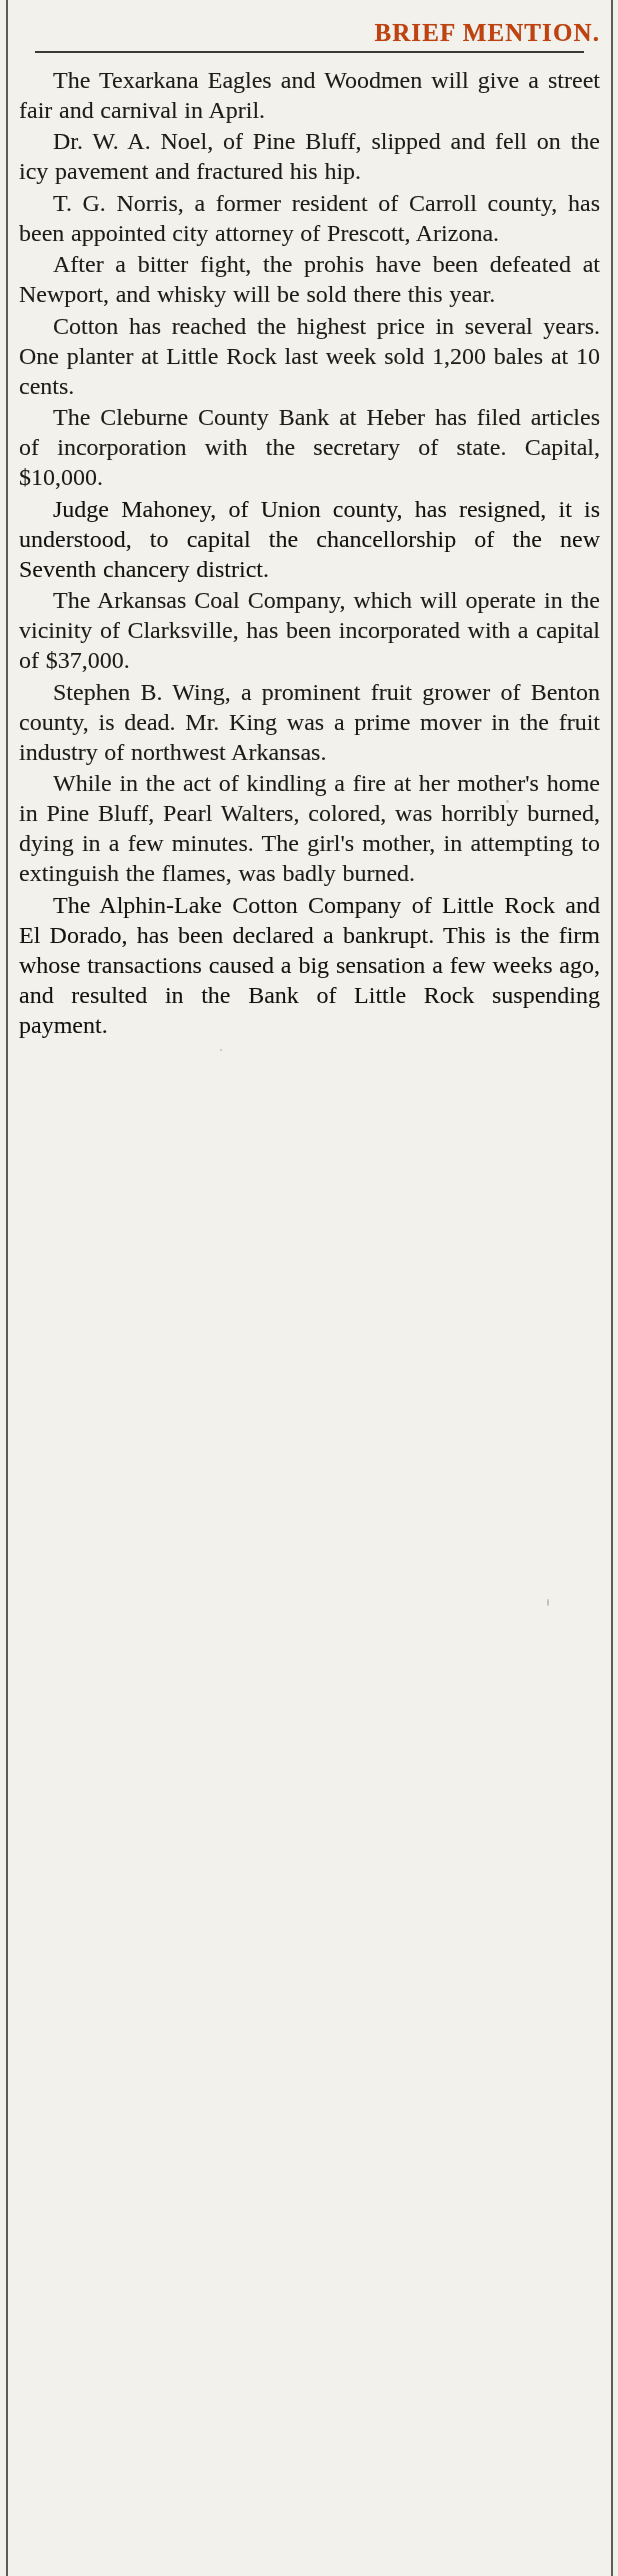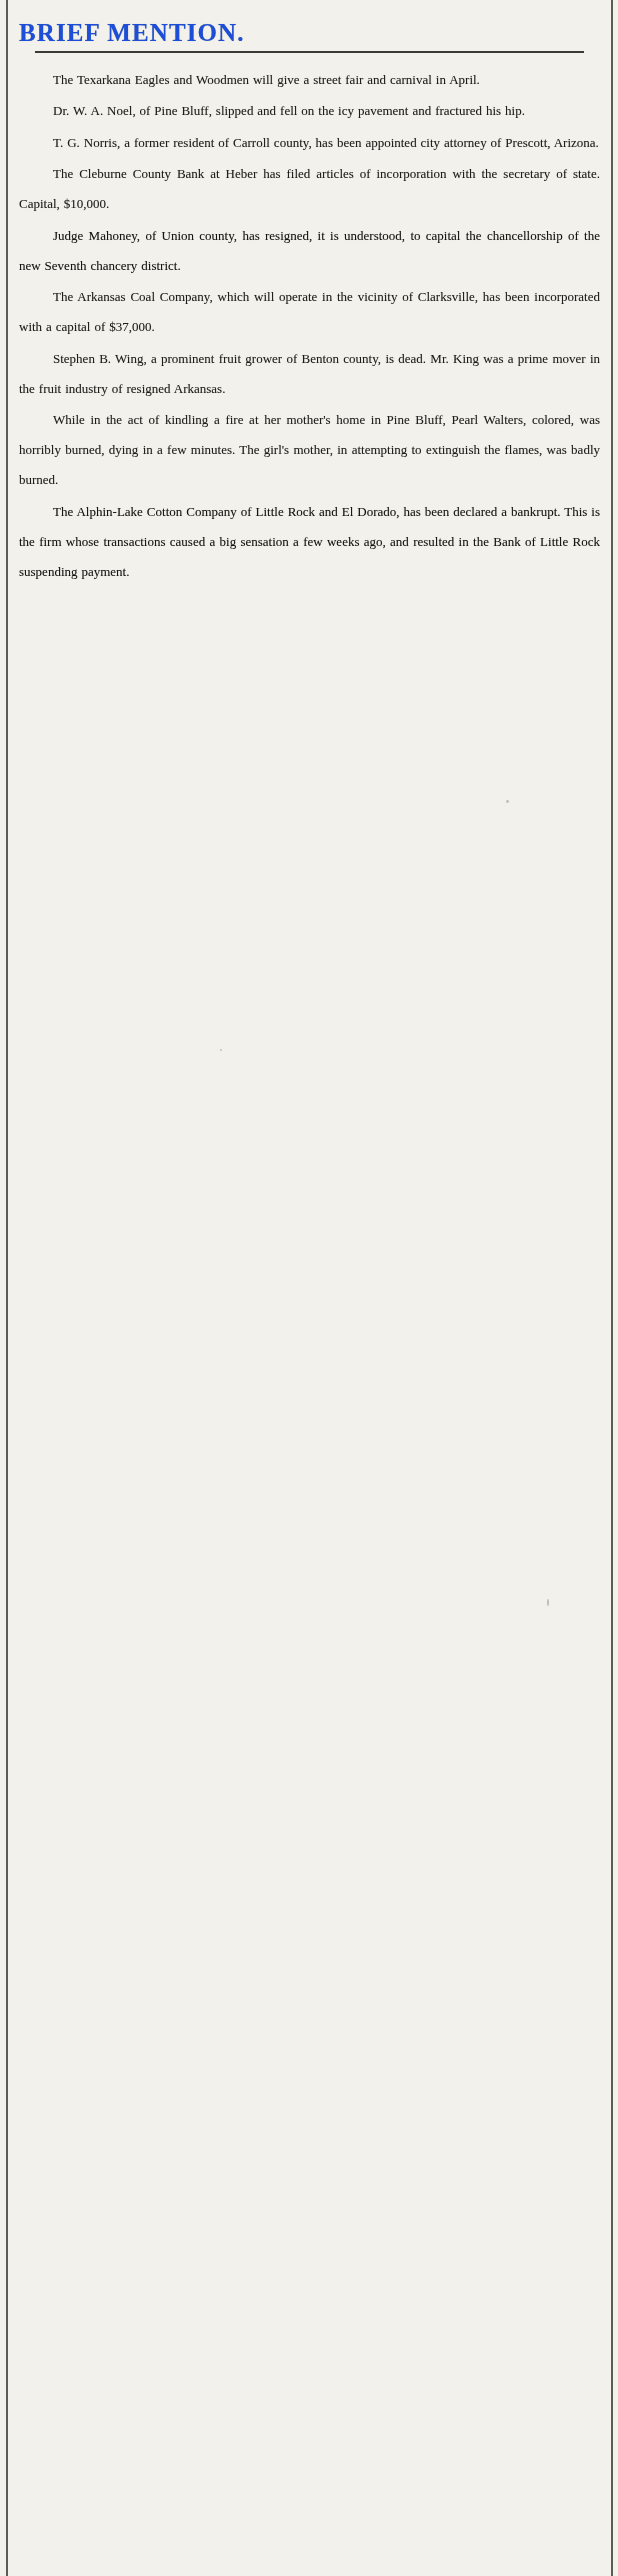"BRIEF MENTION." .headline { color: #1d4ed8 -> #c2410c; text-align: left -> right }
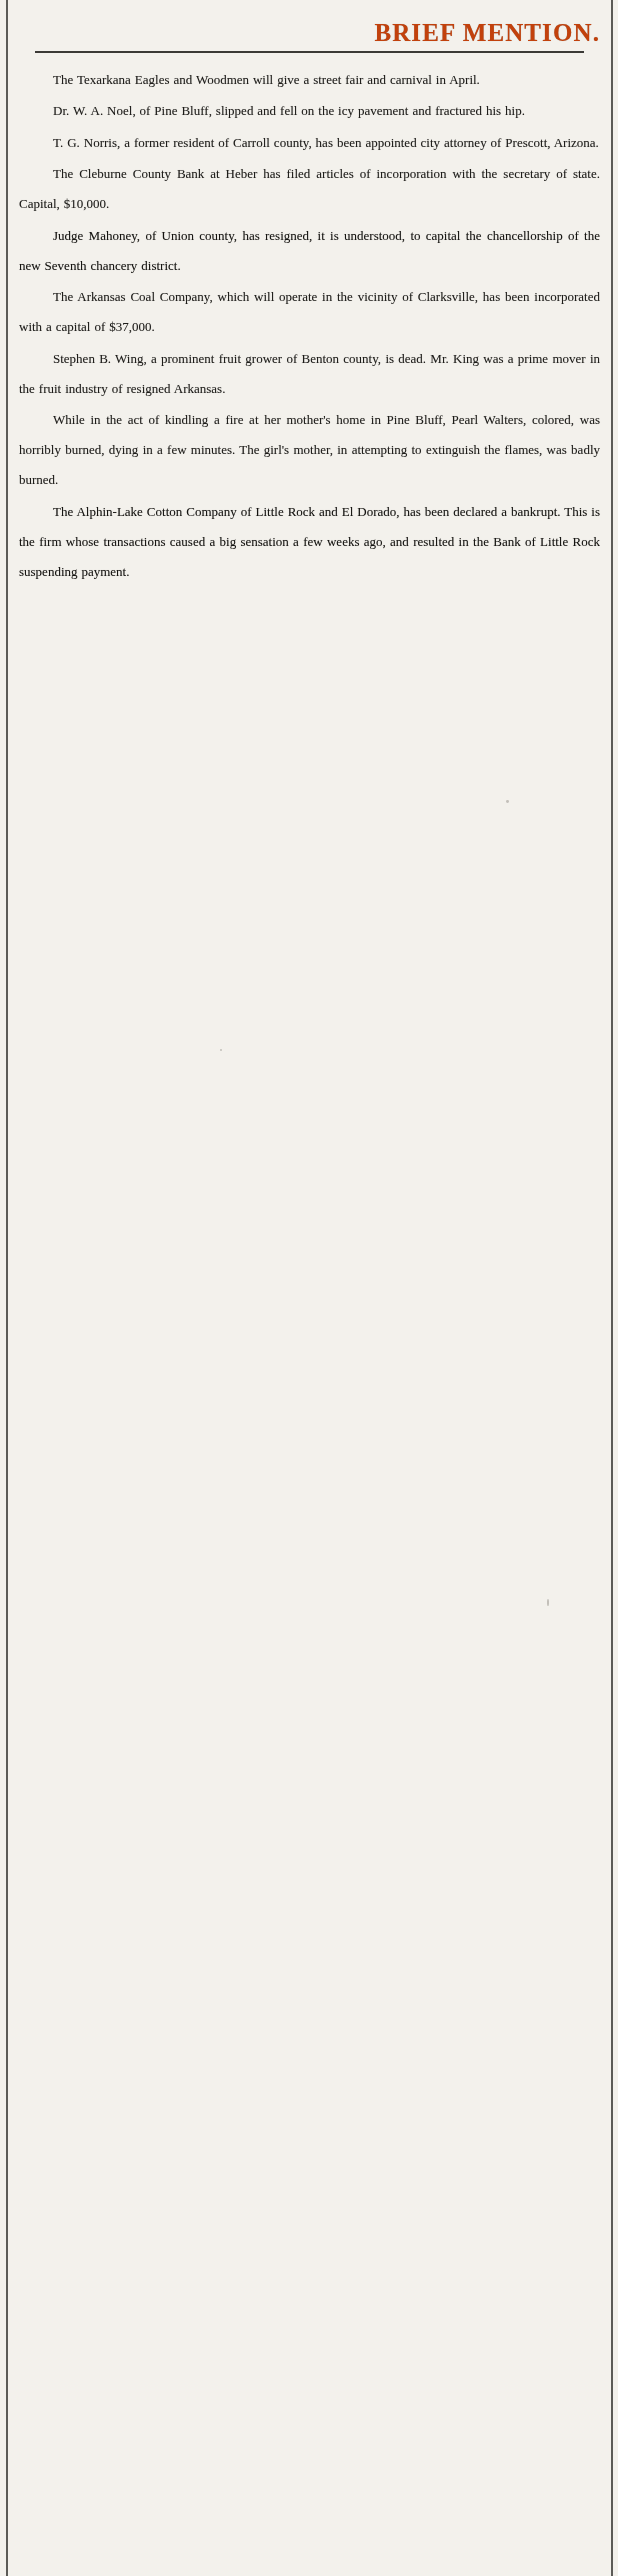"The Texarkana Eagles and Woodmen" .para { font-size: 13px -> 24px }
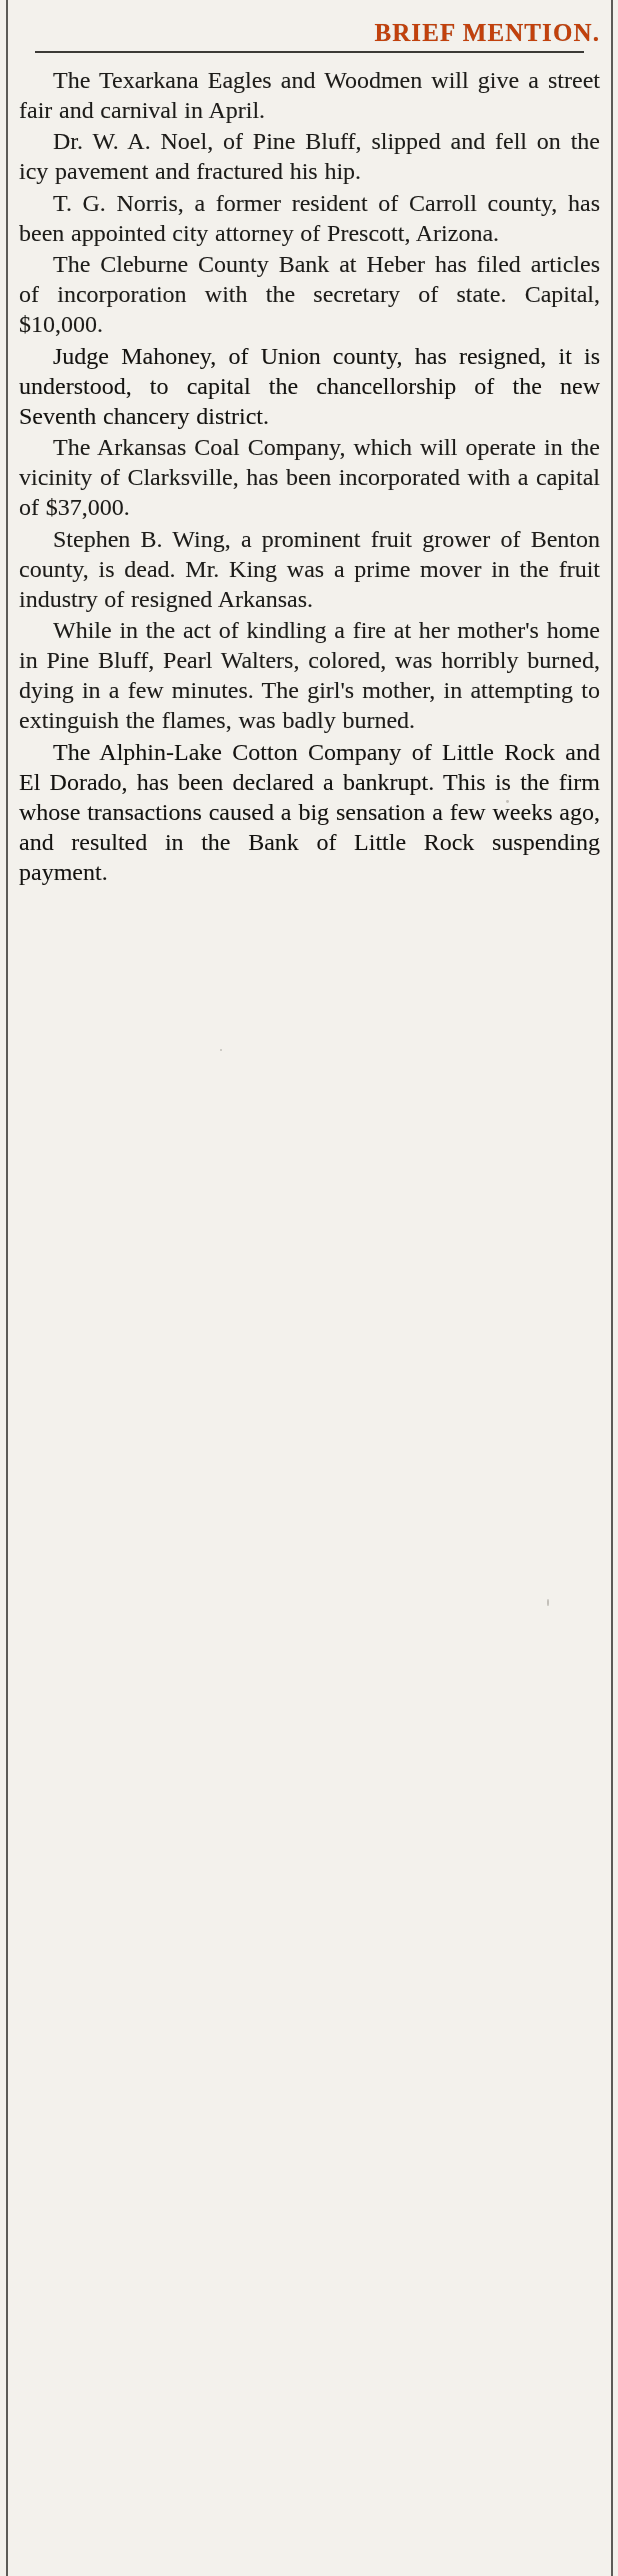"After a bitter fight, the" p.para { html: none -> <p>After a bitter fight, the prohis have been defeated at Newport, and whisky will be sold there this year.</p> }
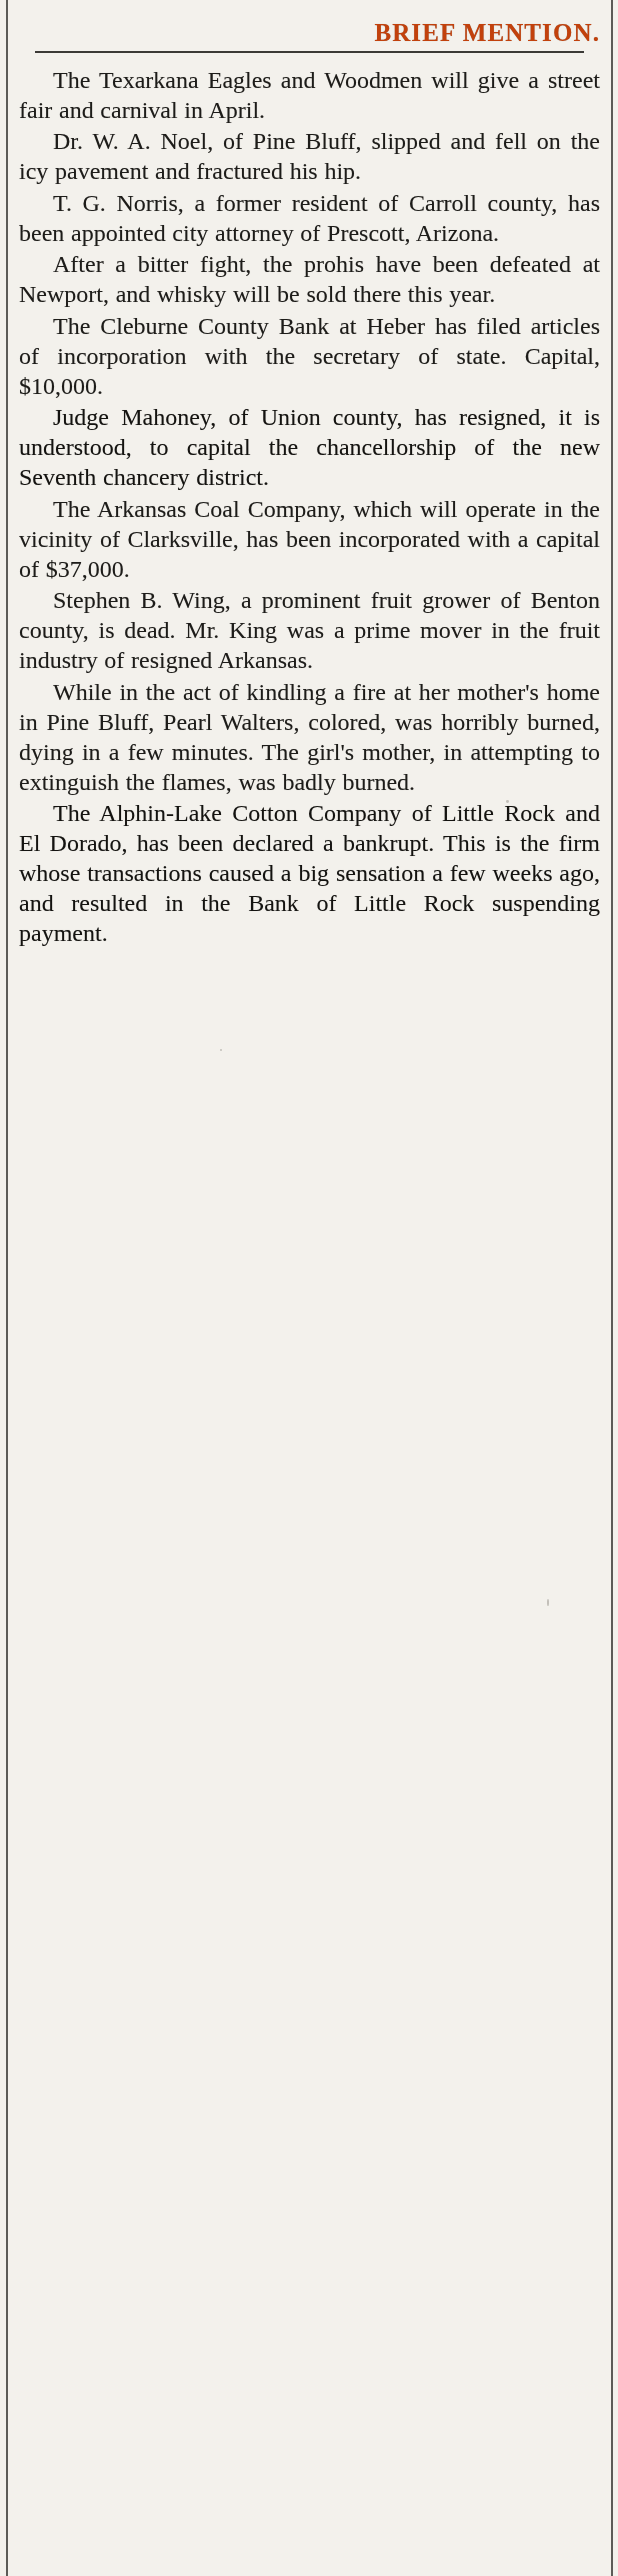"Cotton has reached the highest" p.para { html: none -> <p>Cotton has reached the highest price in several years. One planter at Little Rock last week sold 1,200 bales at 10 cents.</p> }
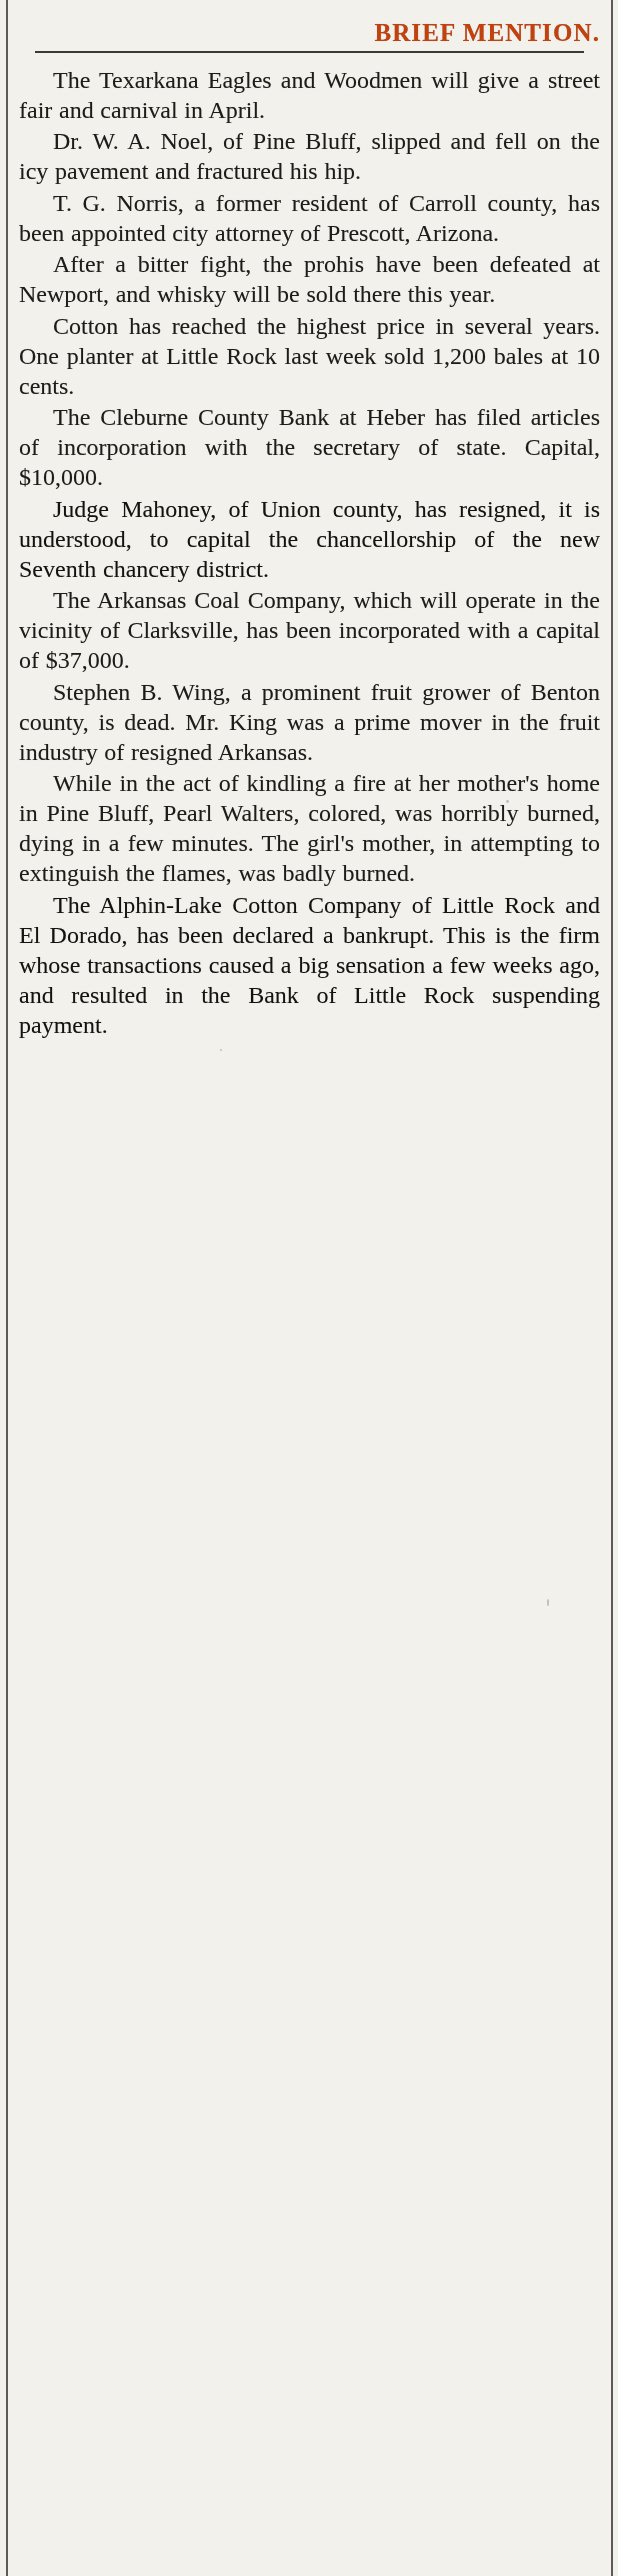"Stephen B. Wing, a prominent" p.para { text: resigned -> northwest }
